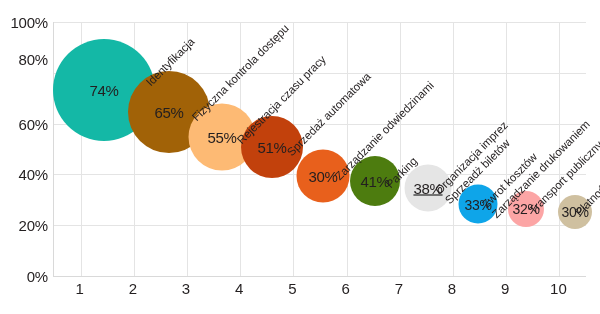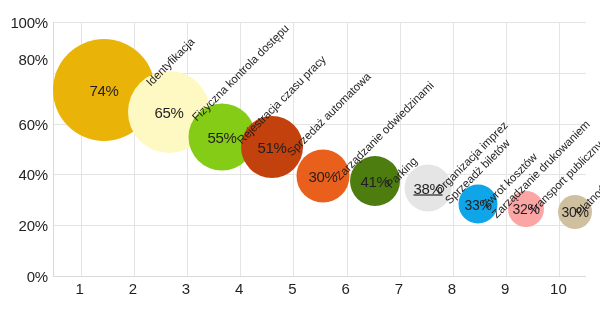"74%" div.bubble { background: #eab308 -> #14b8a6 }
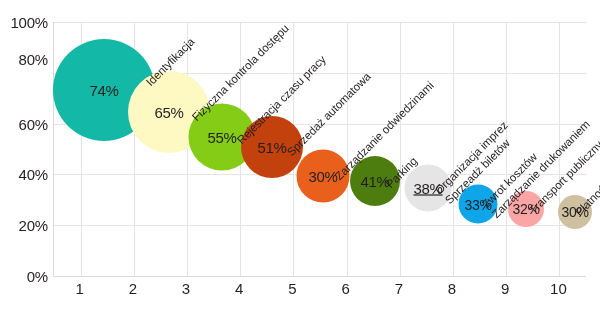"65%" div.bubble { background: #fef9c3 -> #a16207 }
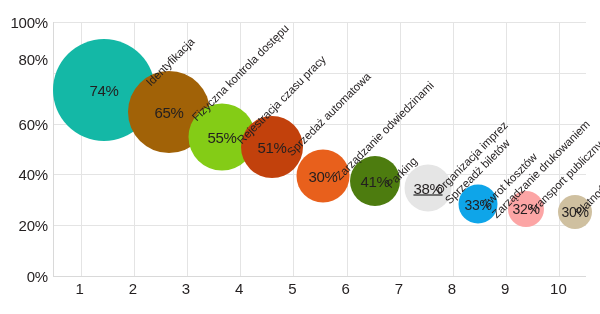"55%" div.bubble { background: #84cc16 -> #fdba74 }
